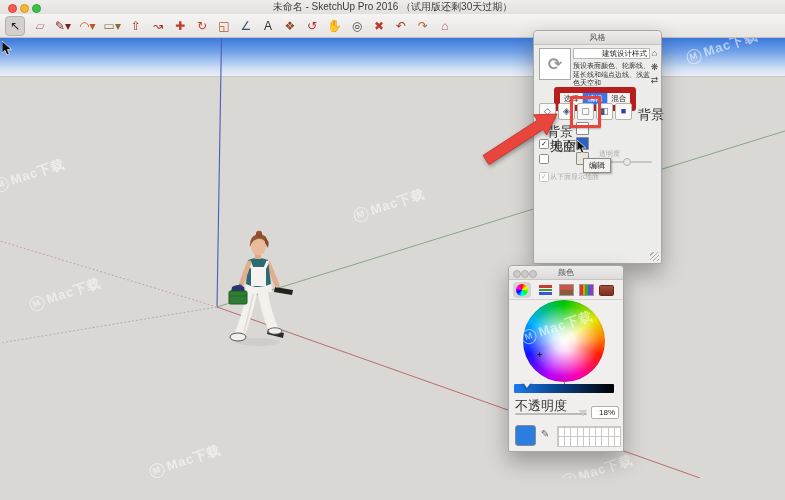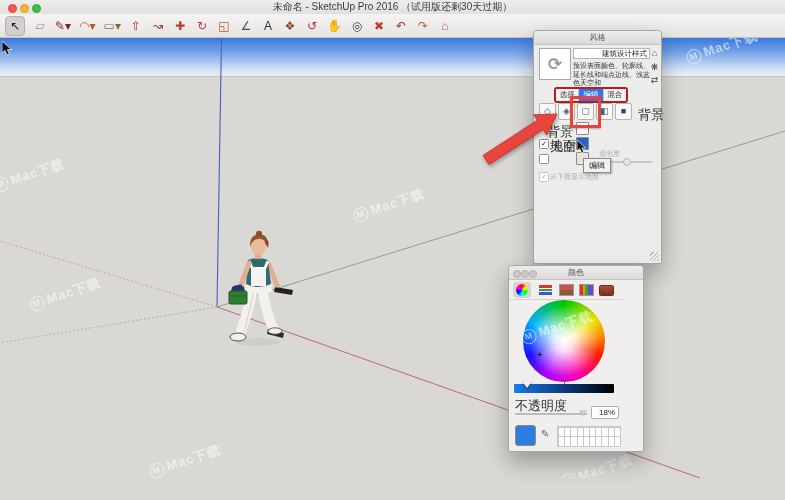"选择" .tabs { border: 2px solid #b91c1c -> 6px solid #b91c1c }
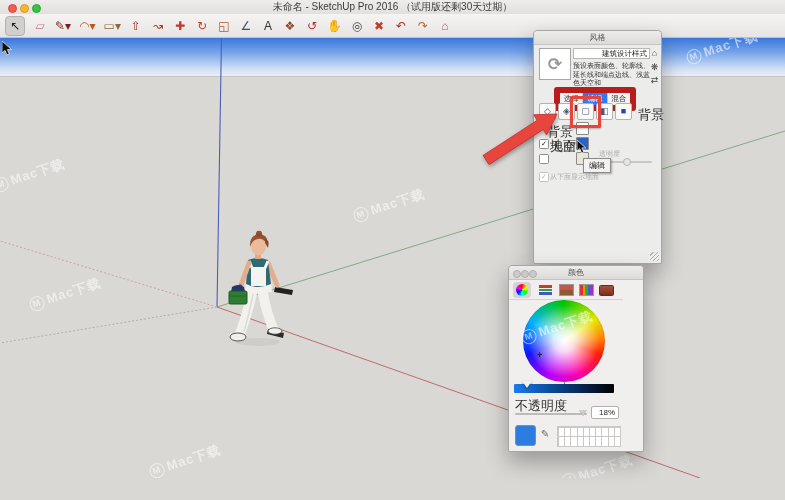"颜色" div.panel { padding-left: 20px -> none }
